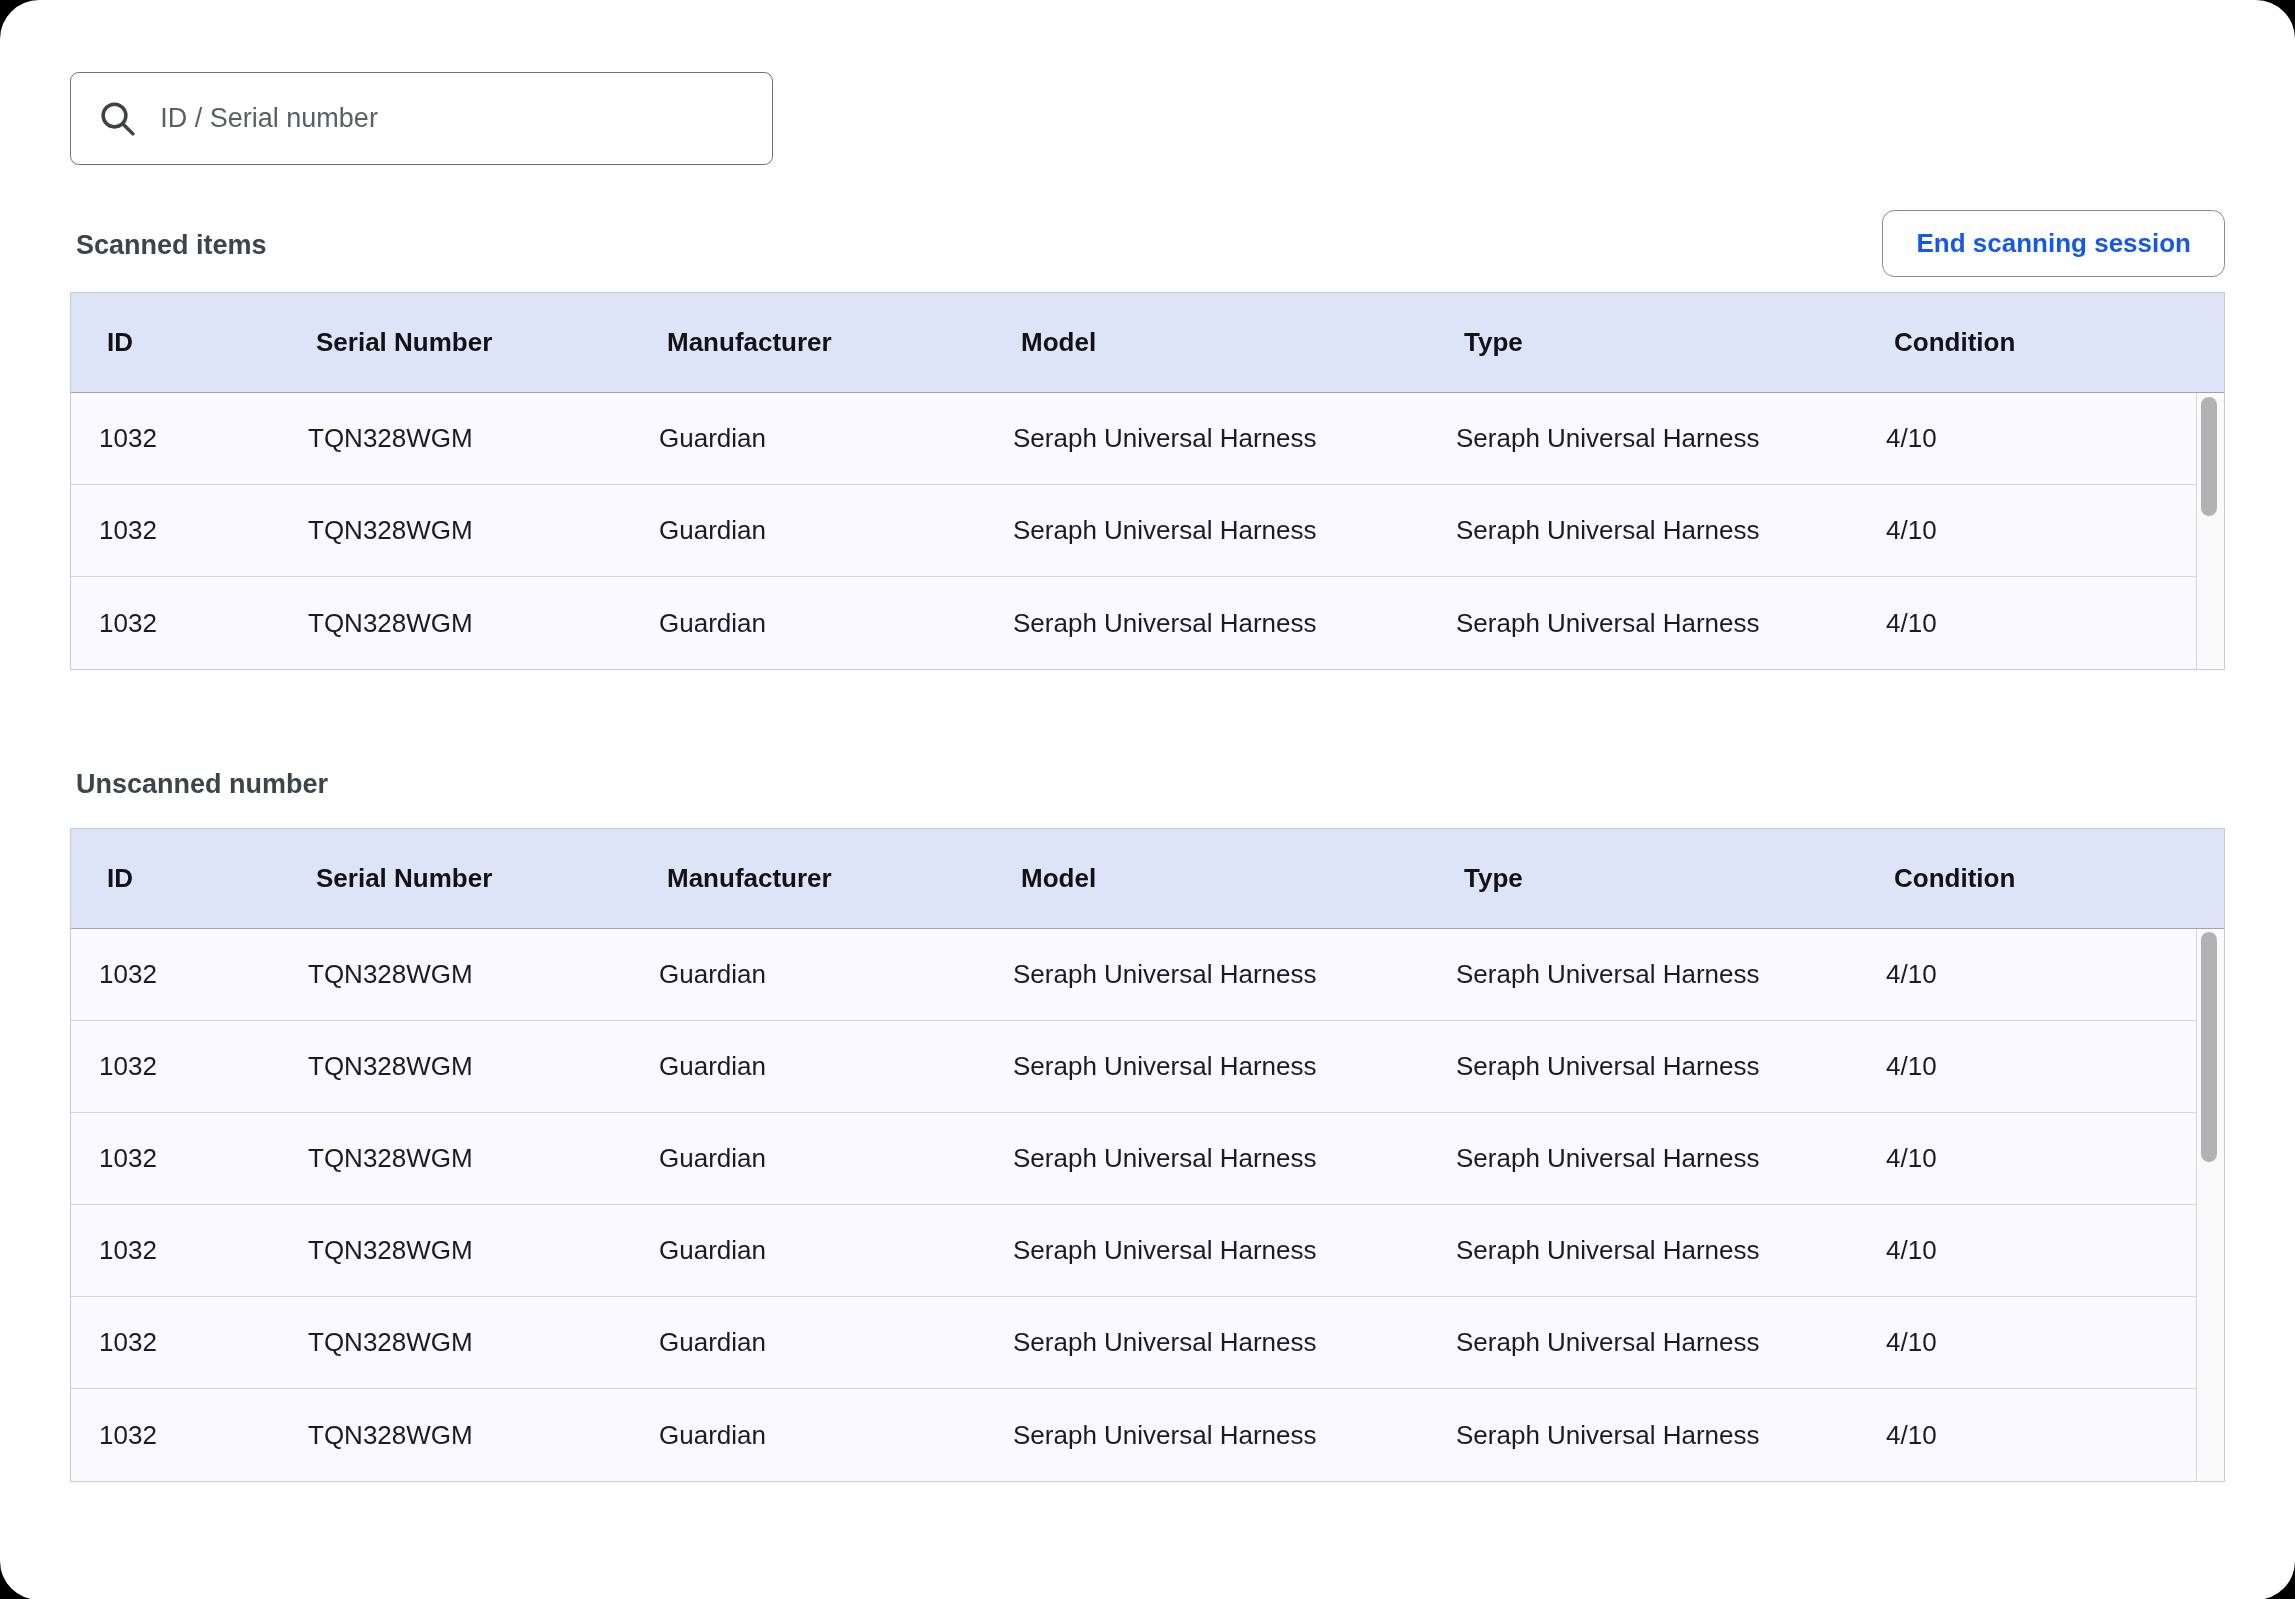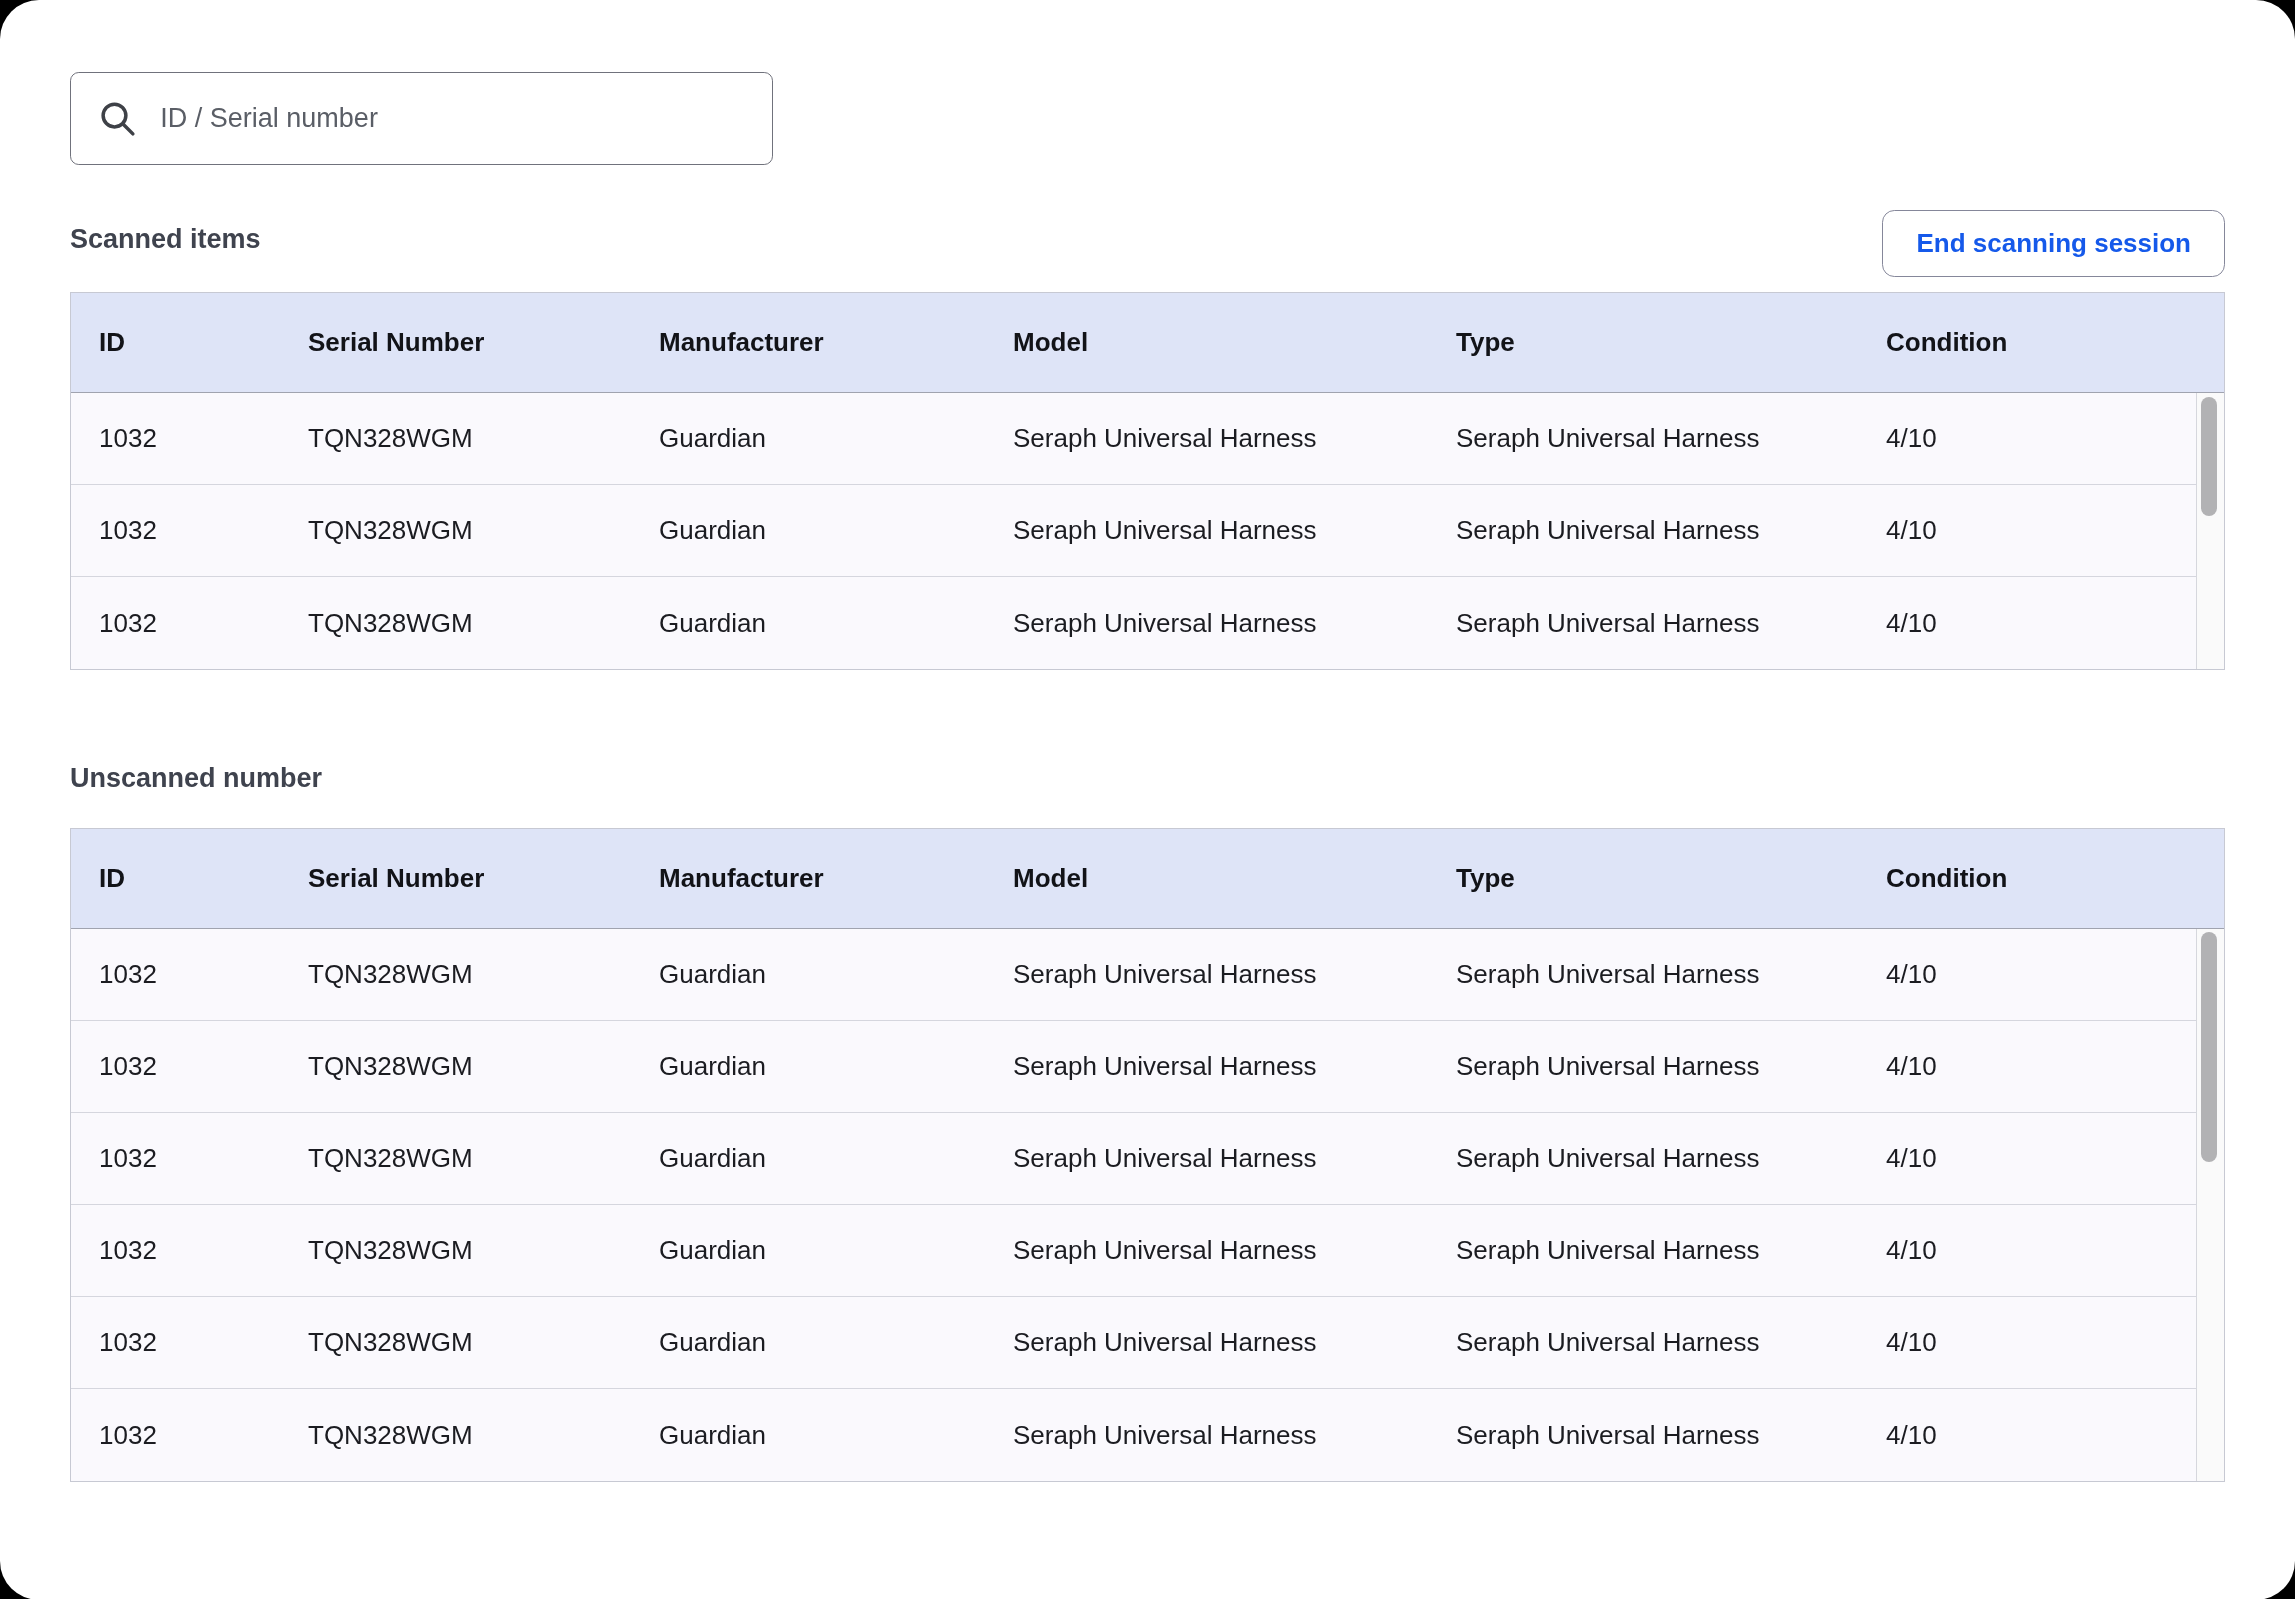"Scanned items" .section-title { margin: 0 -> 6px }
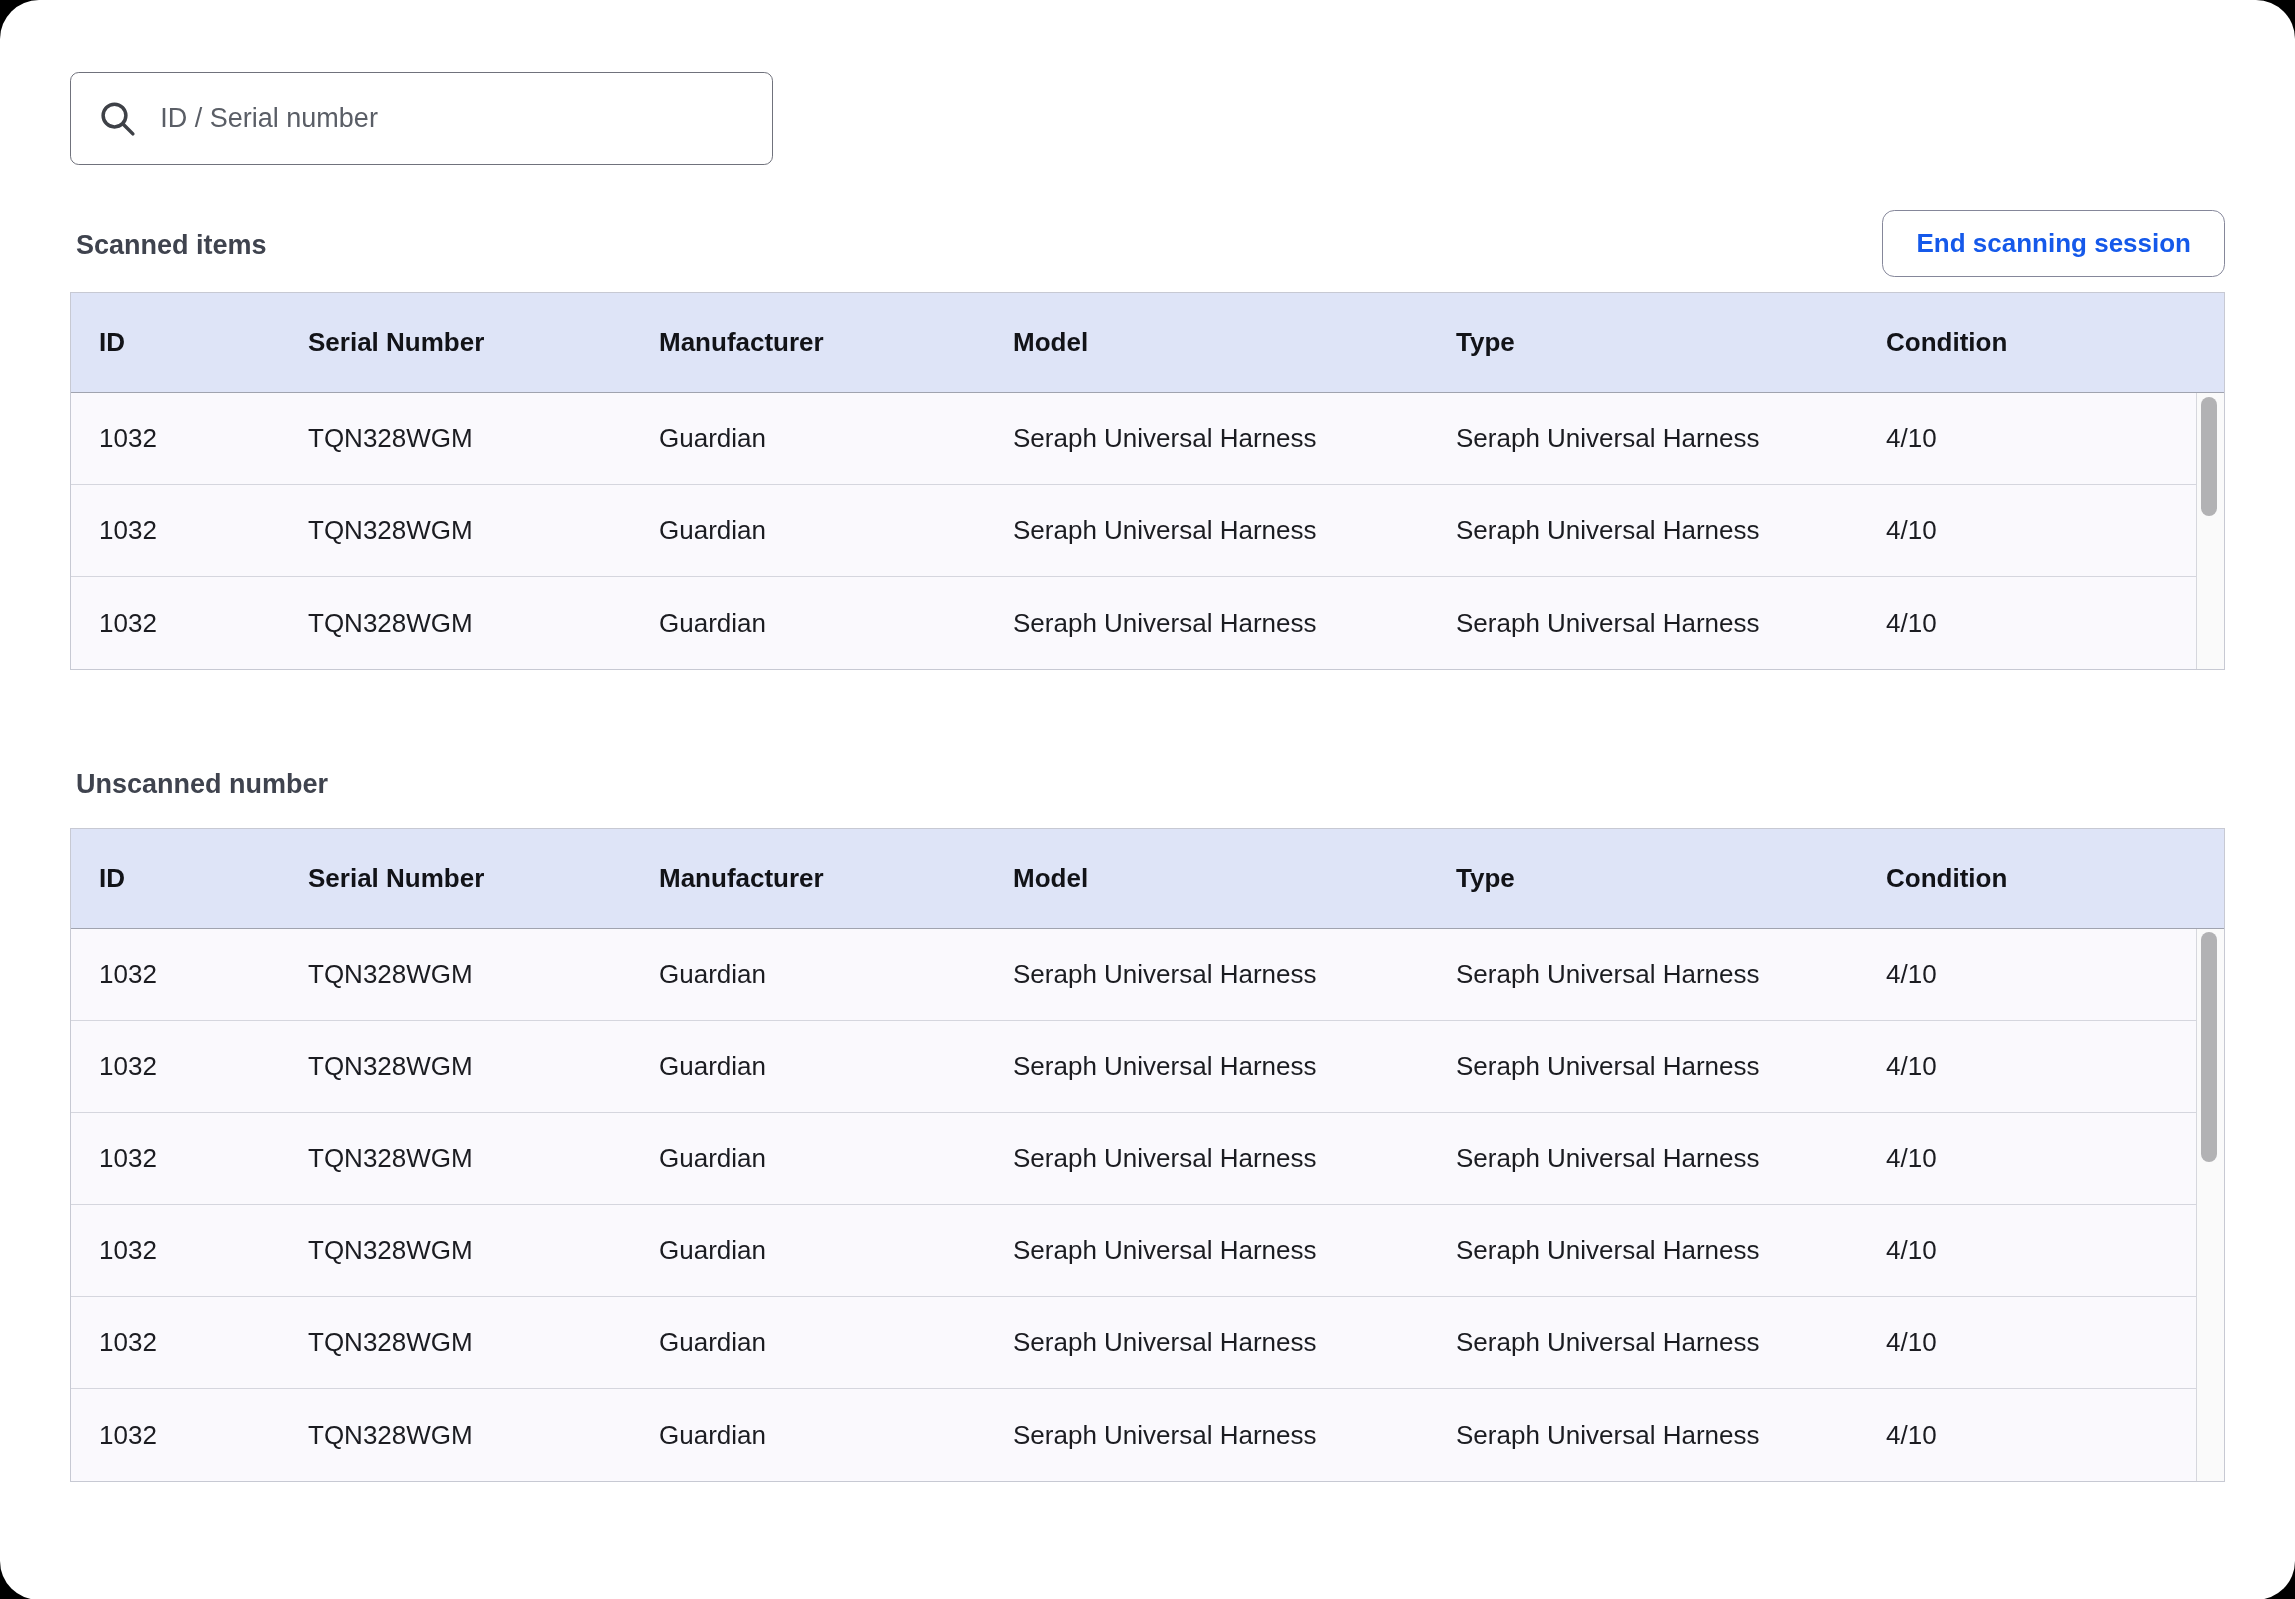"ID" .th { padding-left: 28px -> 36px }
